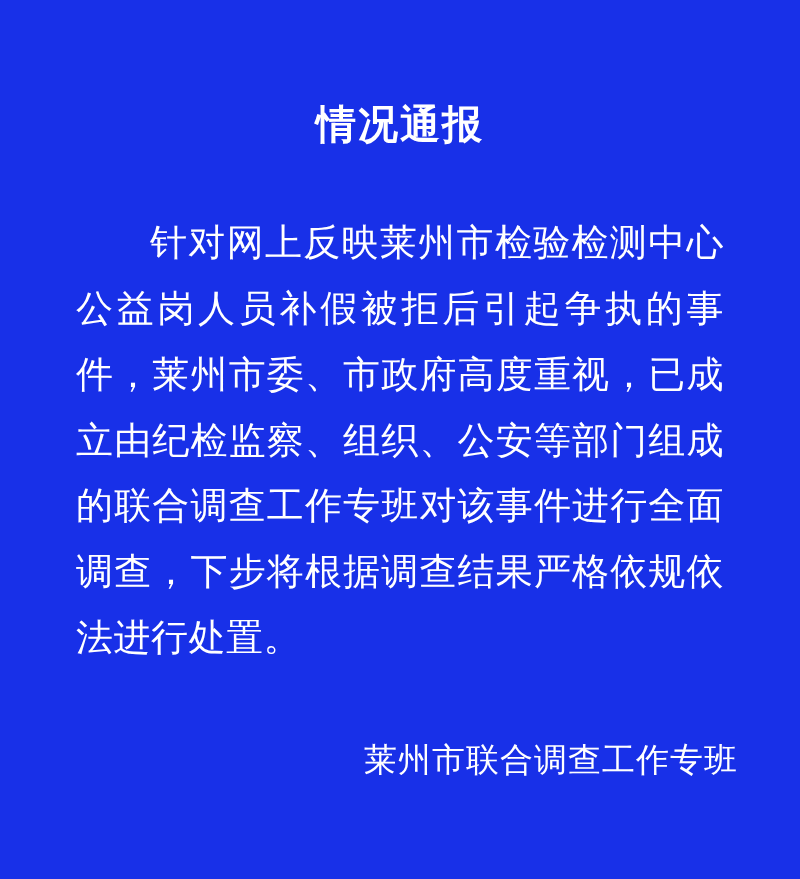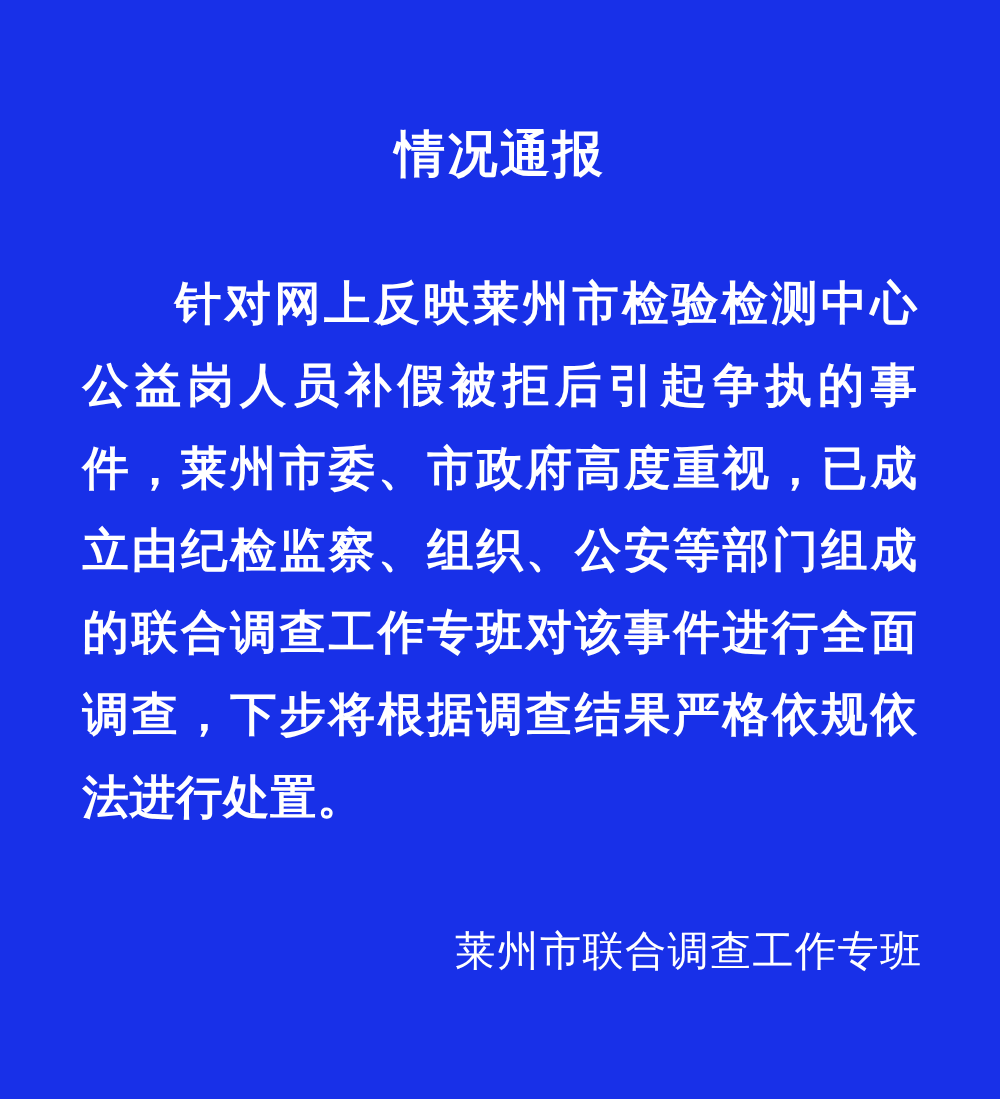"针对网上反映莱州市检验检测中心公益岗人员补假被拒后引起争执的事件，莱州市委、市政" .body-text { font-weight: 700 -> 400; margin: 6px -> 16px }
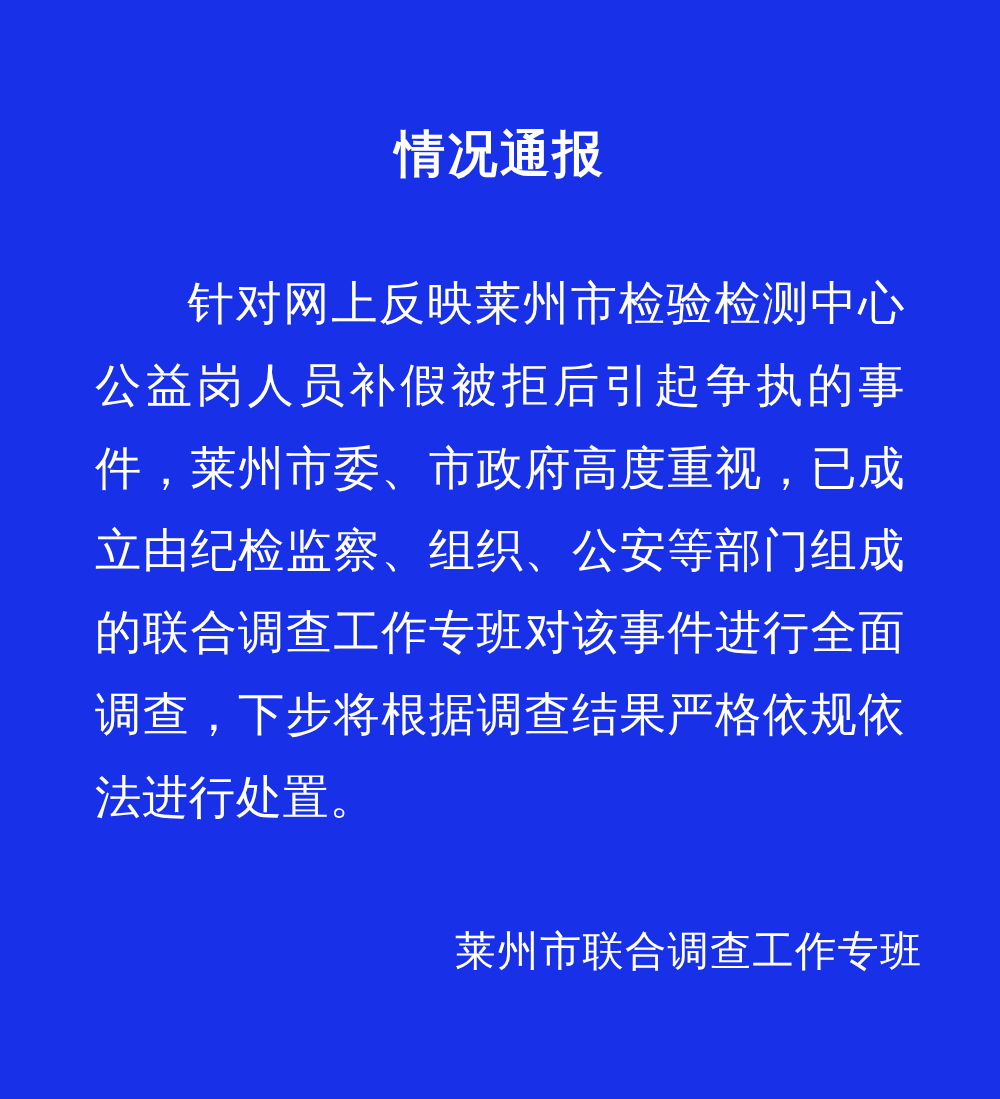"莱州市联合调查工作专班" .signature { font-family: none -> Liberation Serif, serif }
